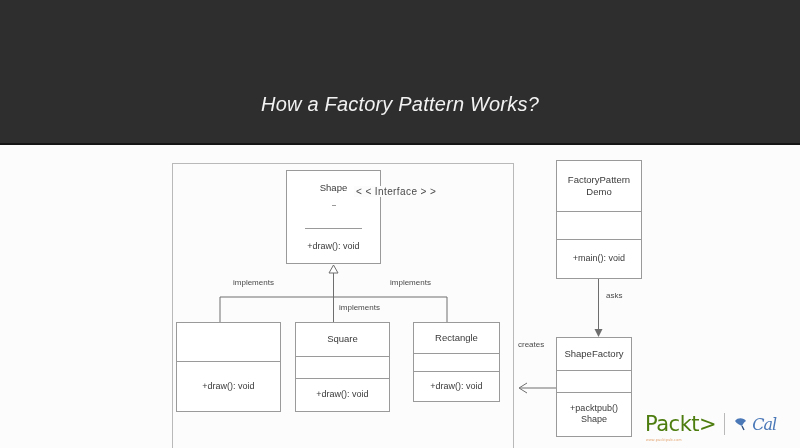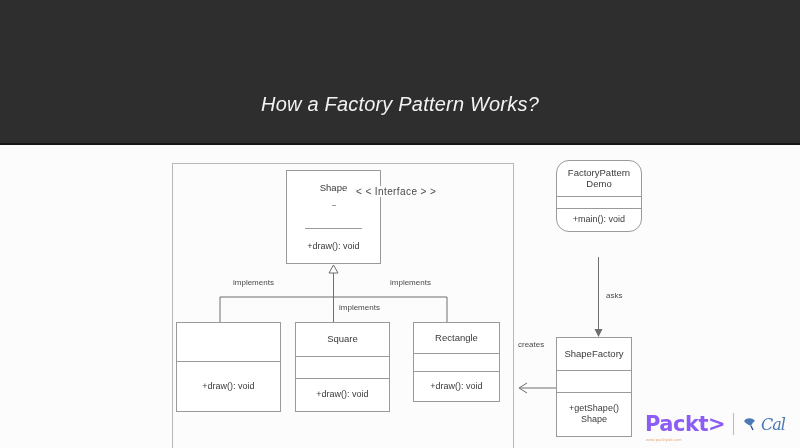"FactoryPattern Demo" #box-demo { border-radius: 13px -> none; height: 72px -> 119px }
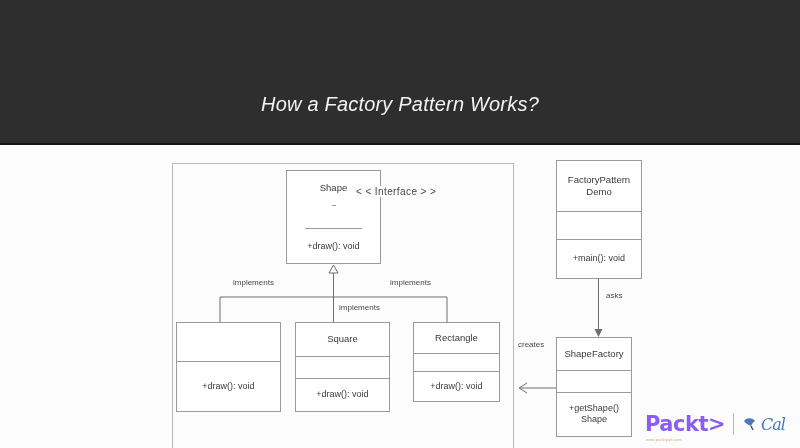"+getShape() Shape" div.cmp { text: +getShape -> +packtpub }
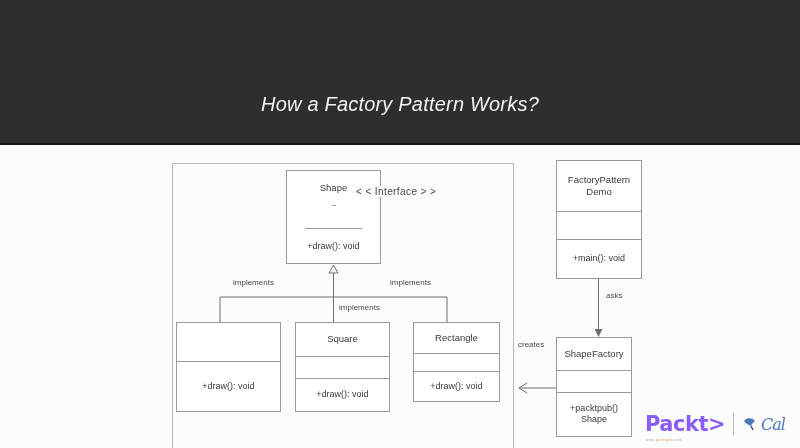"Packt>" #packt-word { color: #8b5cf6 -> #4d7c0f; font-weight: 700 -> 400 }
